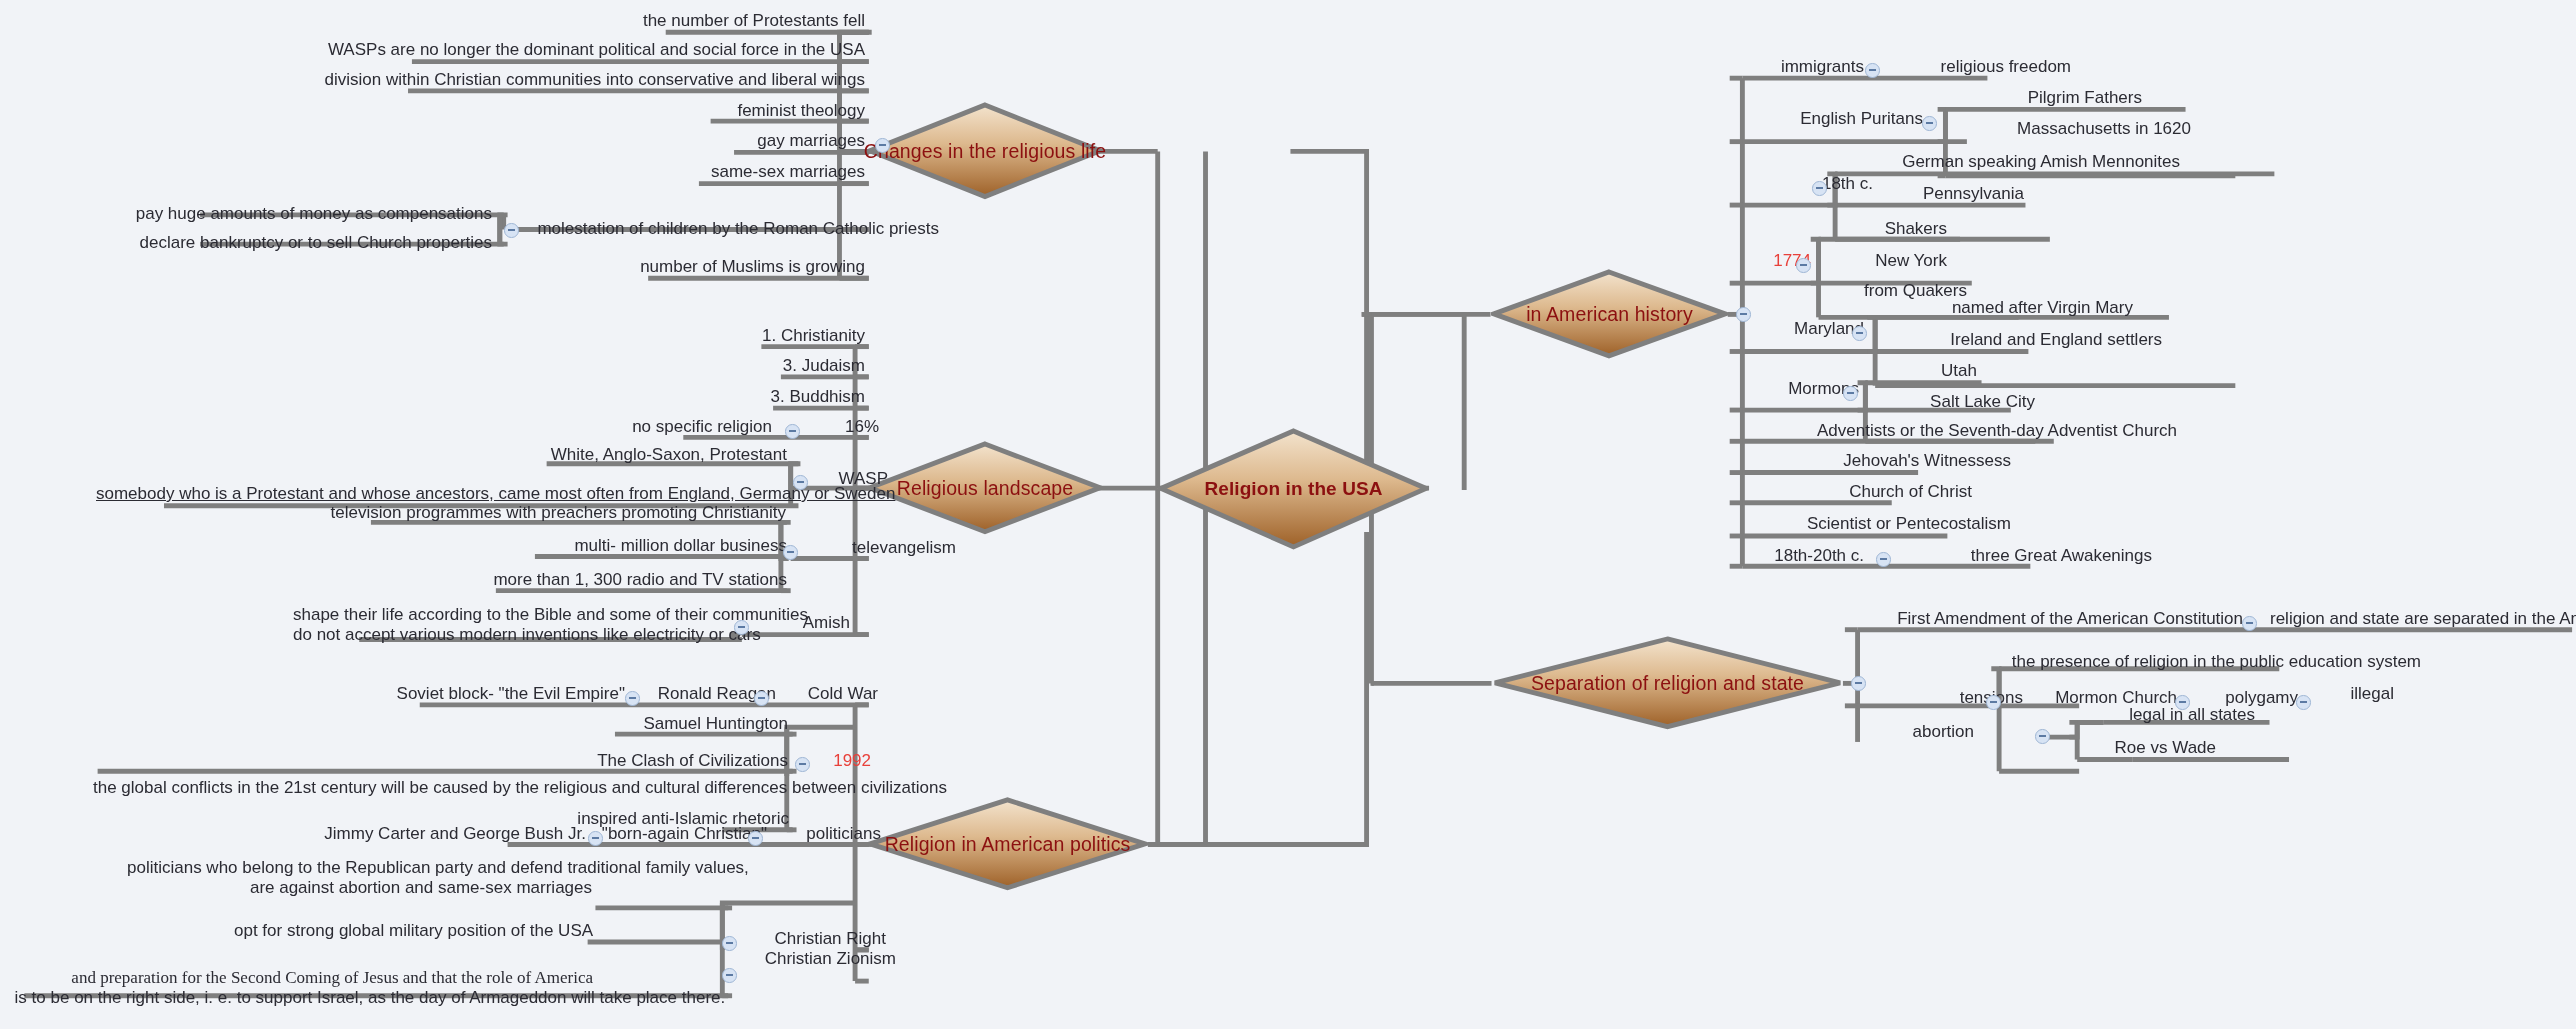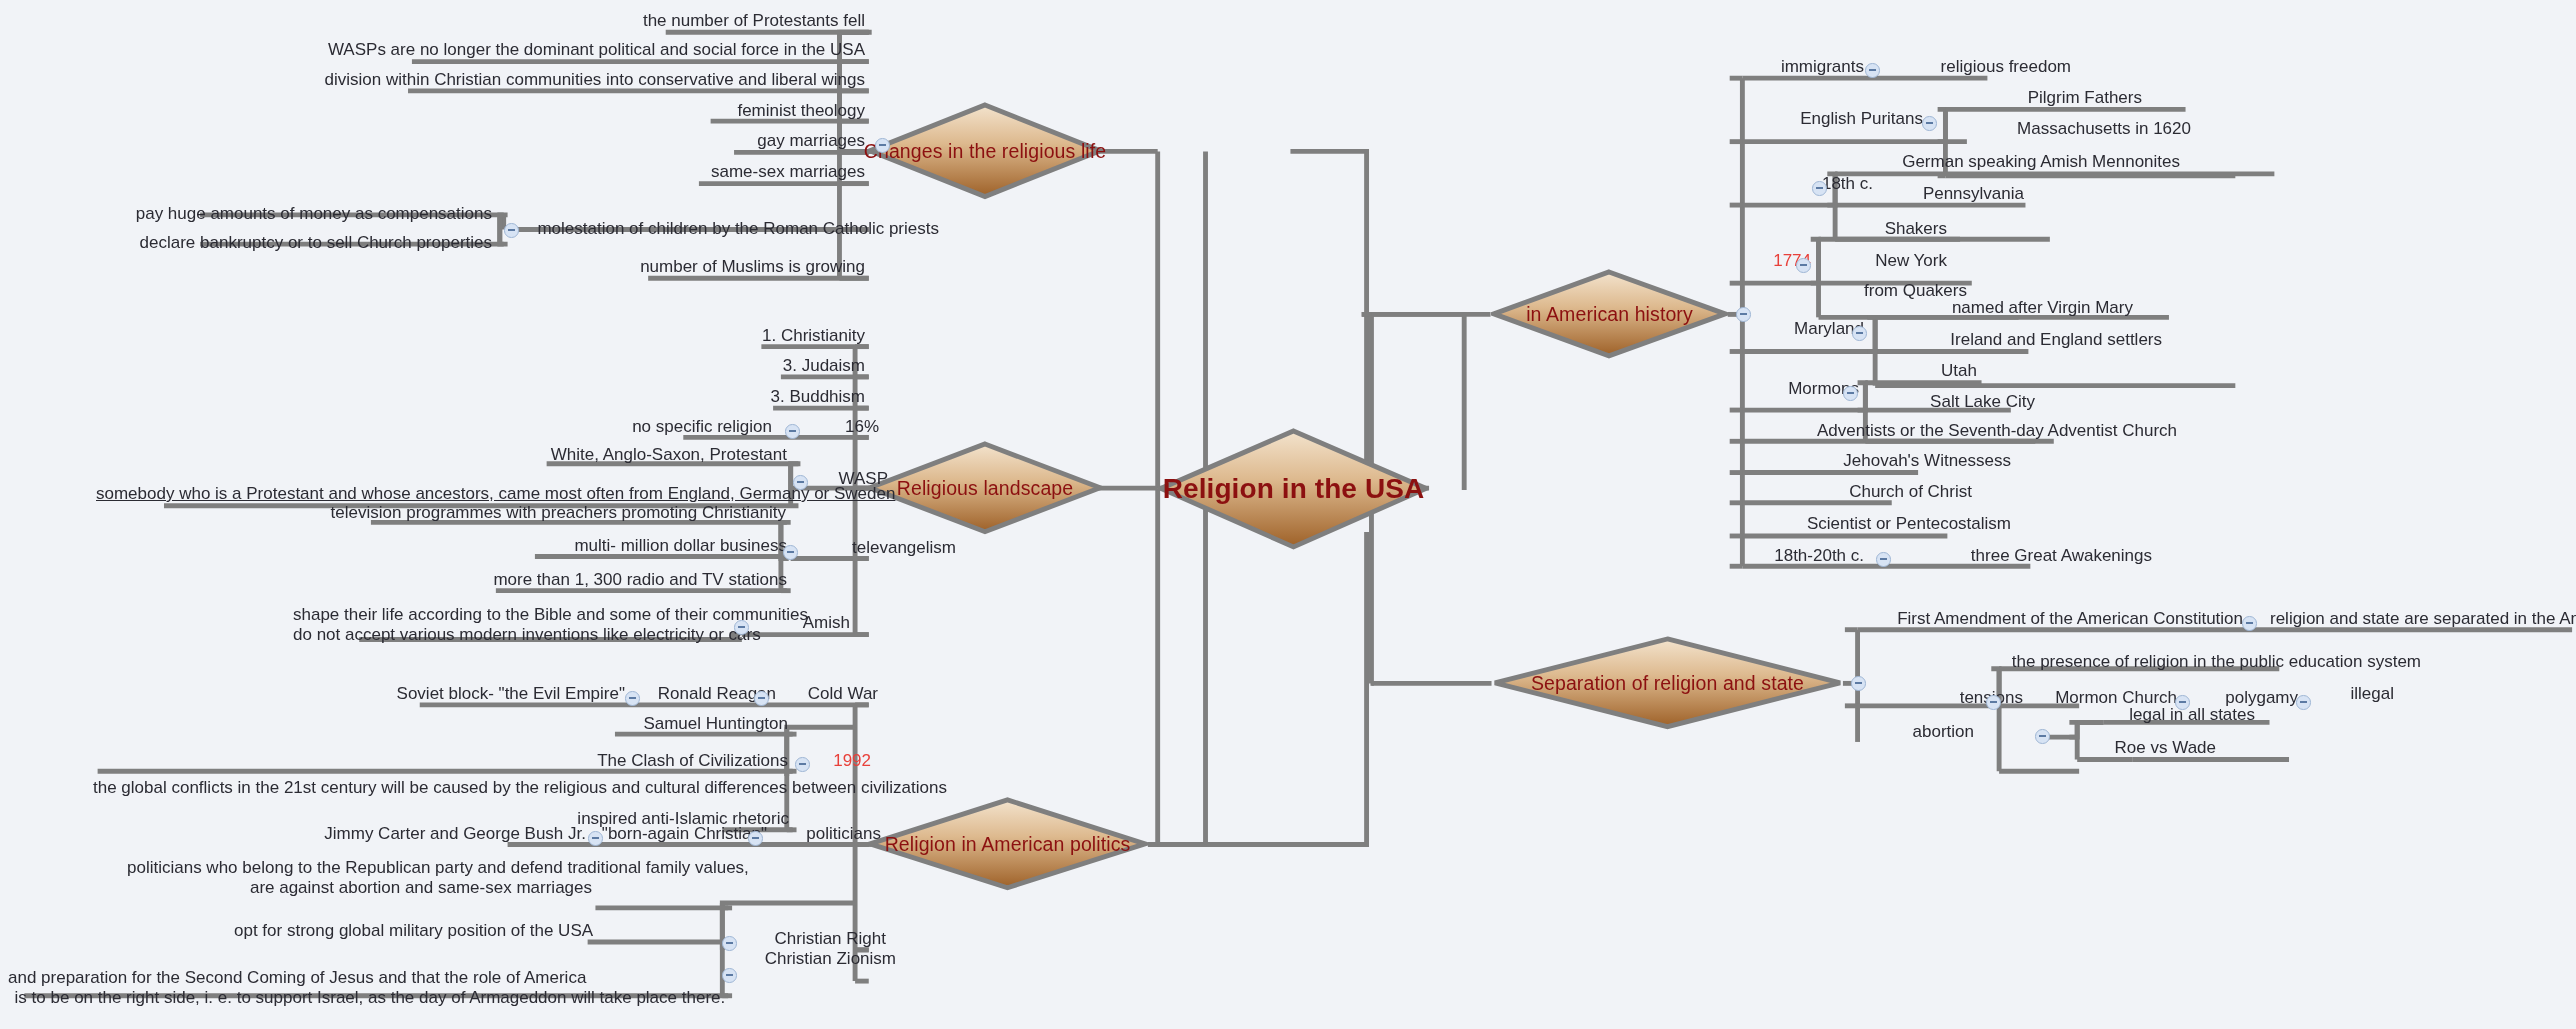"Religion in the USA" .diamond.root .dlabel { font-size: 28px -> 19px }
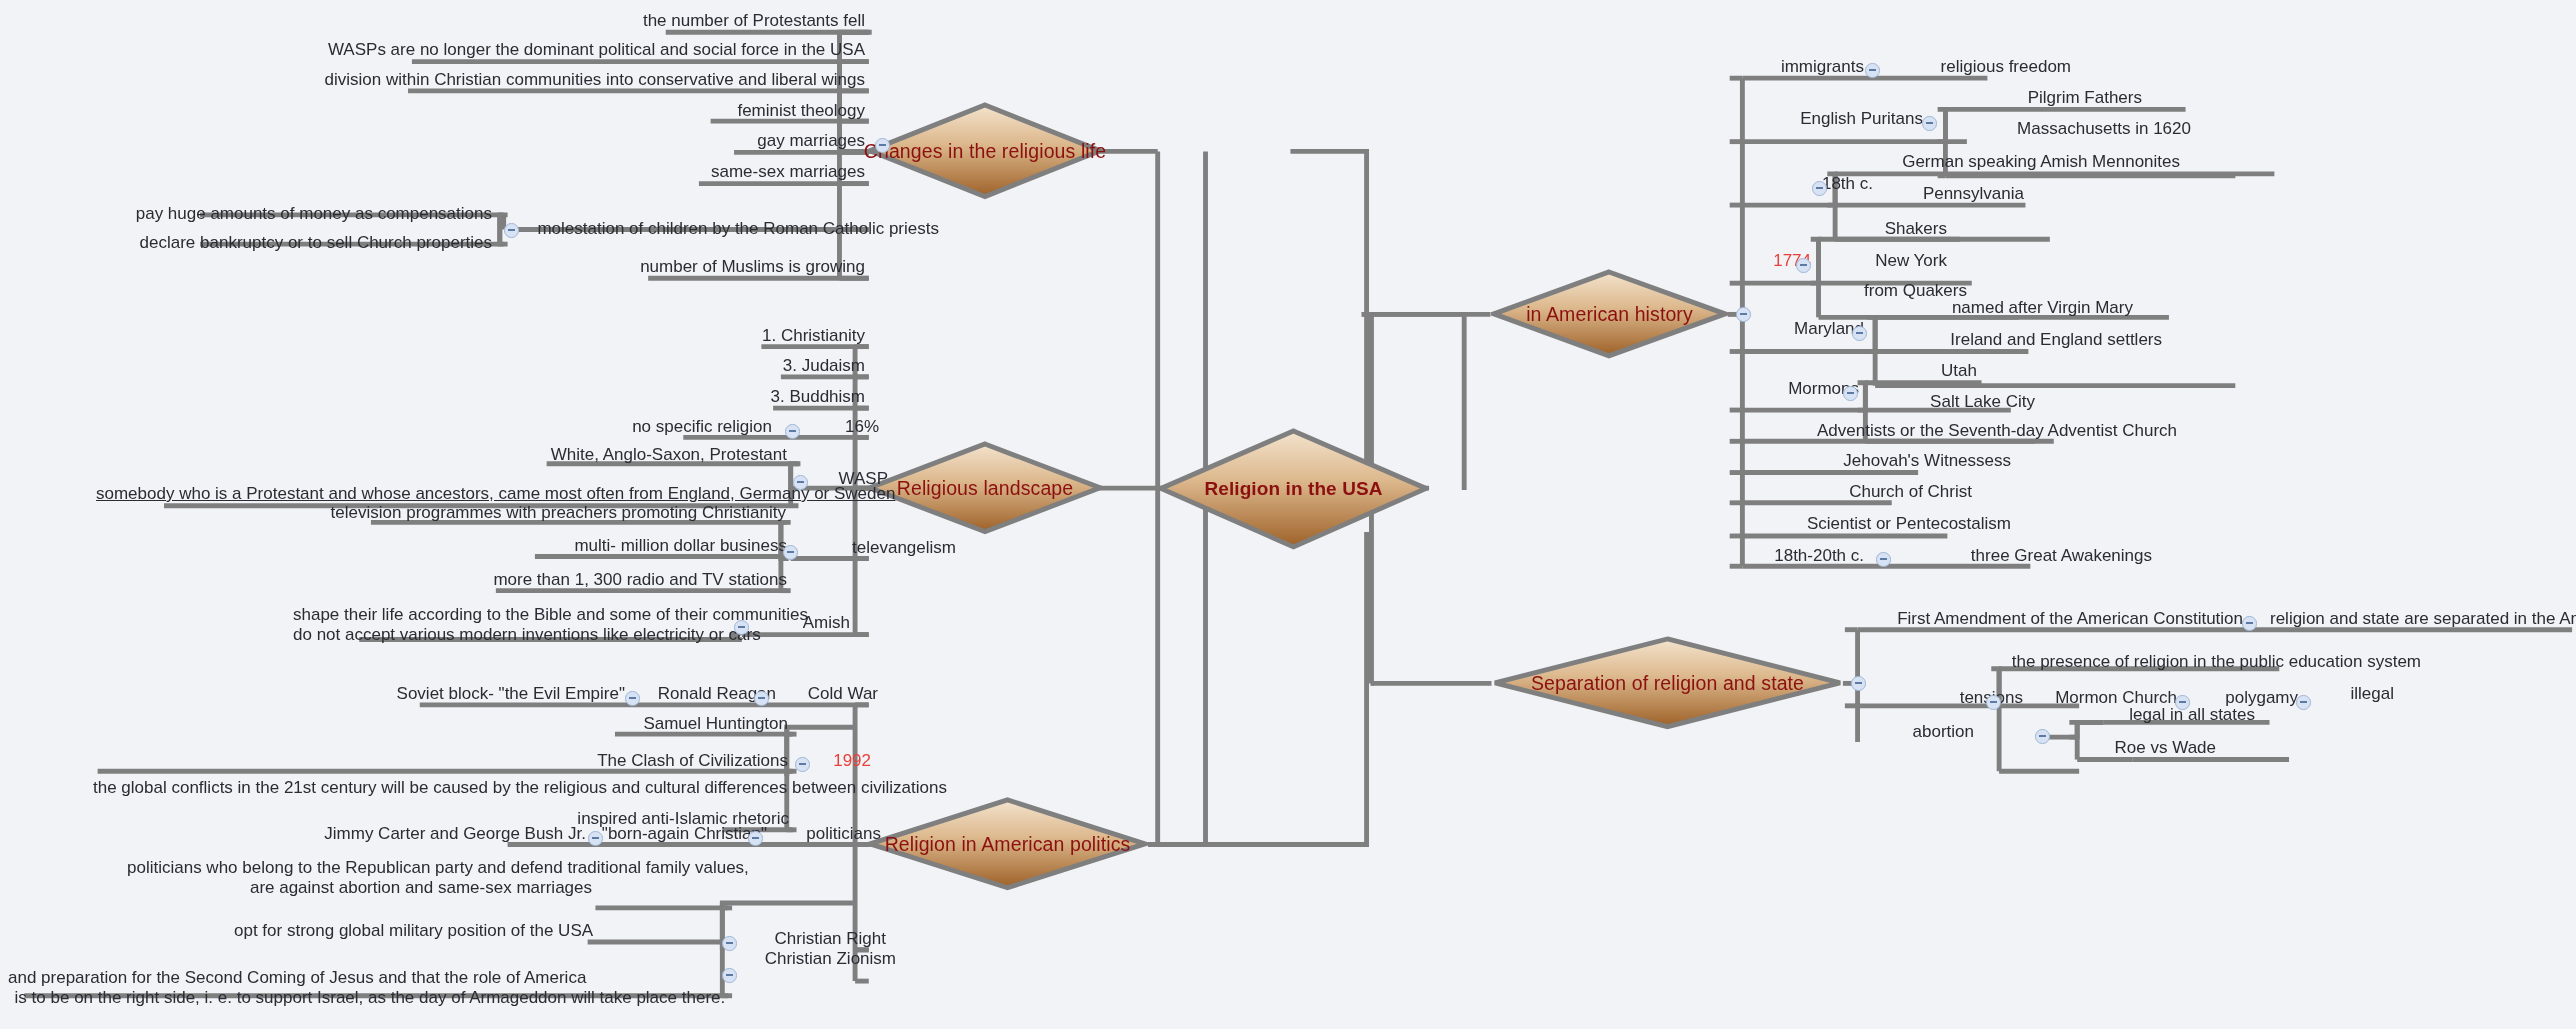"and preparation for the Second" div.node { font-family: none -> Liberation Serif, serif; left: 8px -> 29px }
